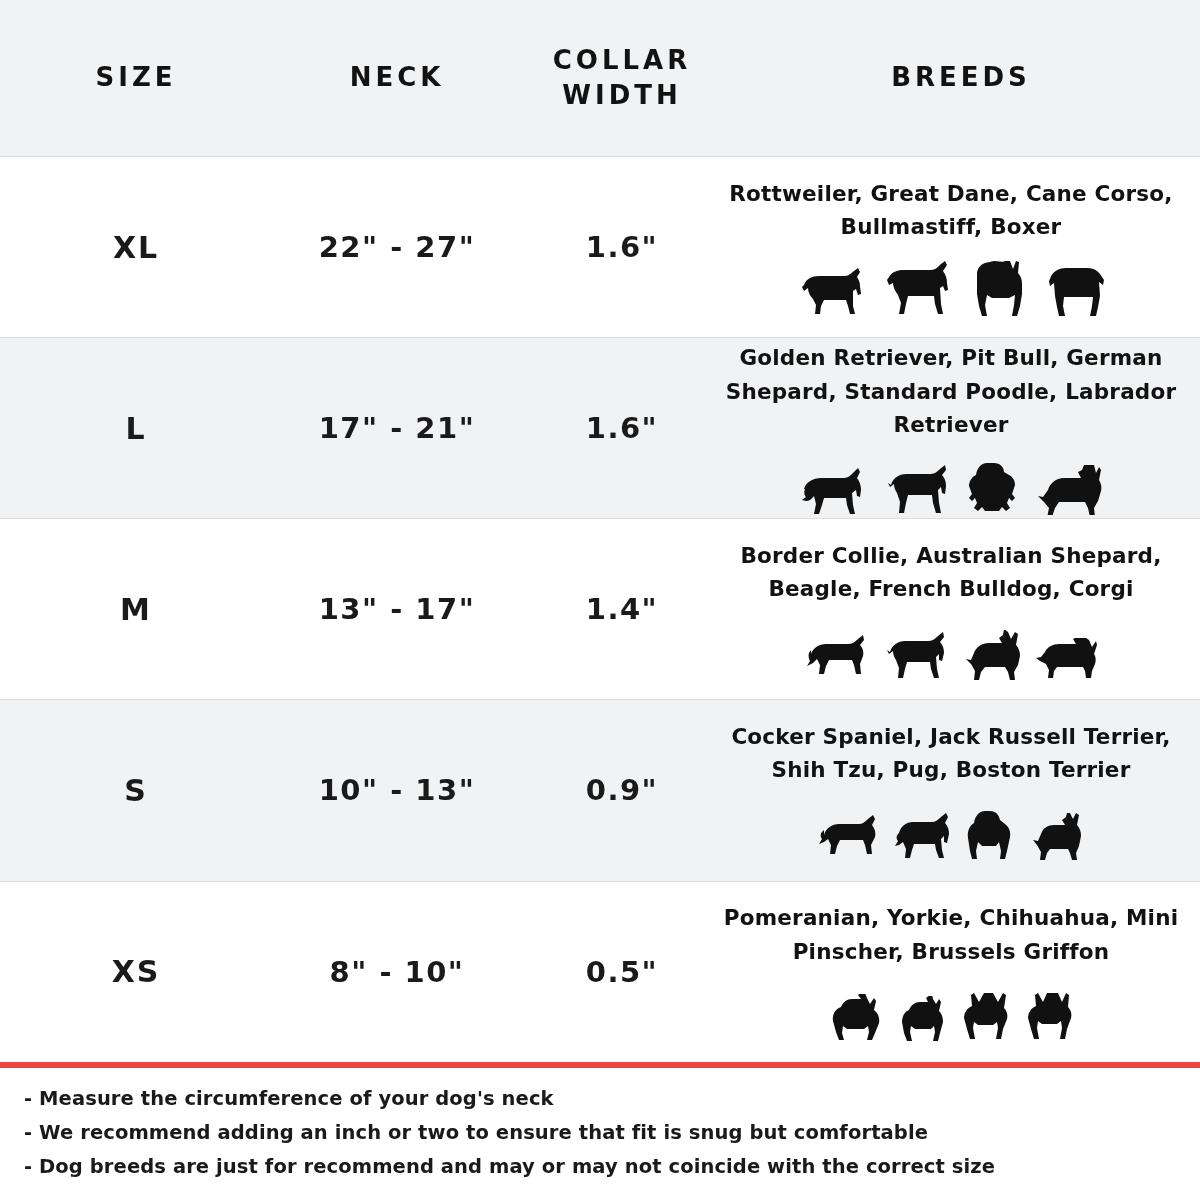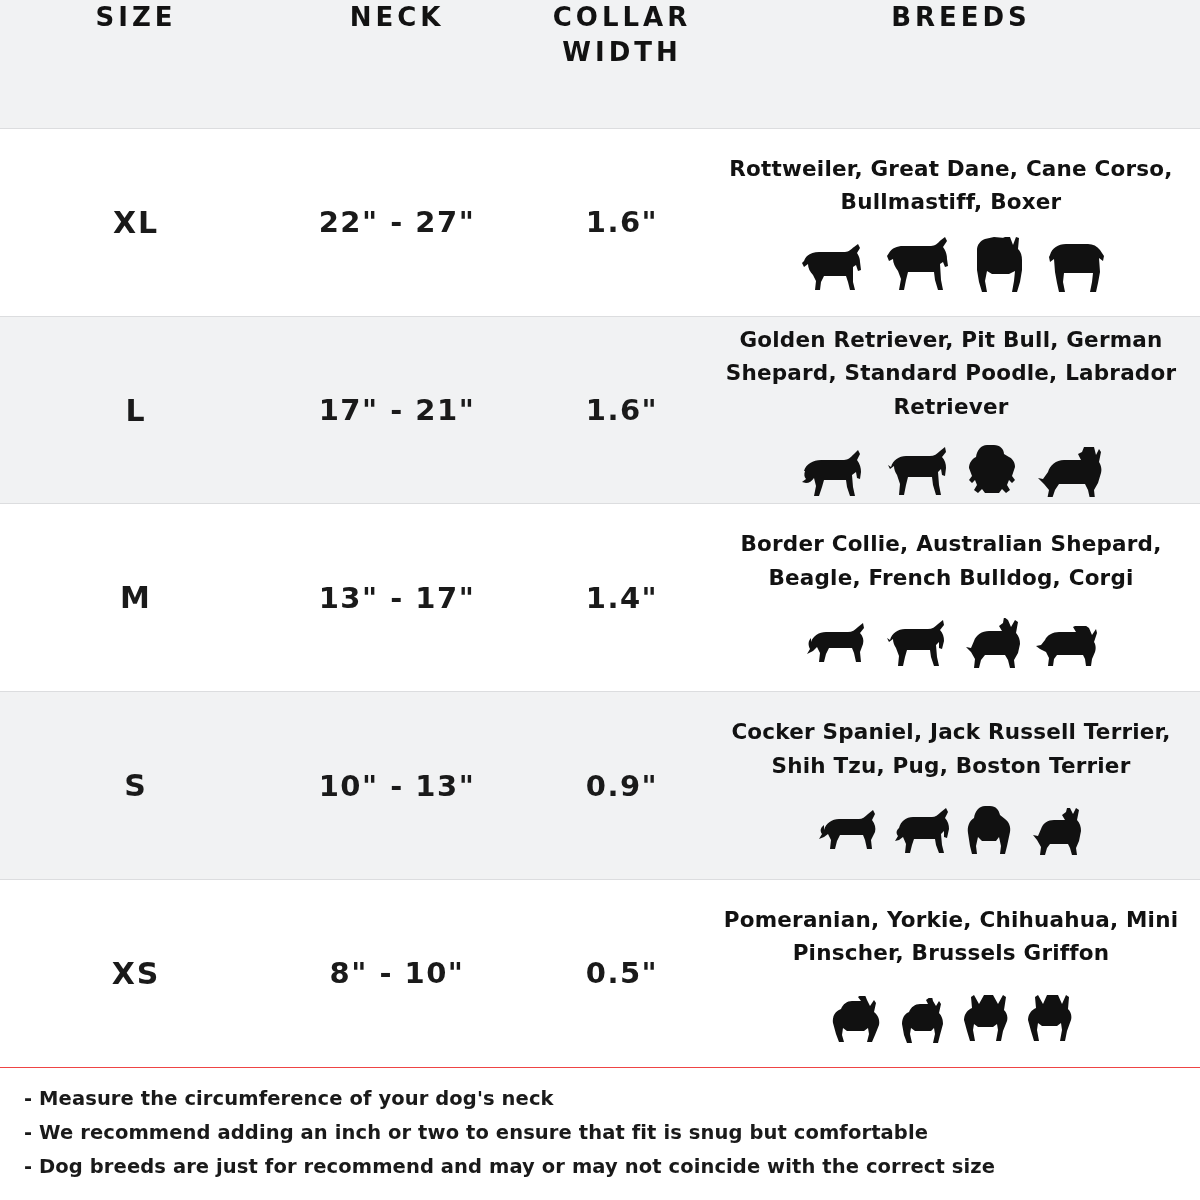"SIZE" .header-row { align-items: none -> center; height: 128px -> 156px }
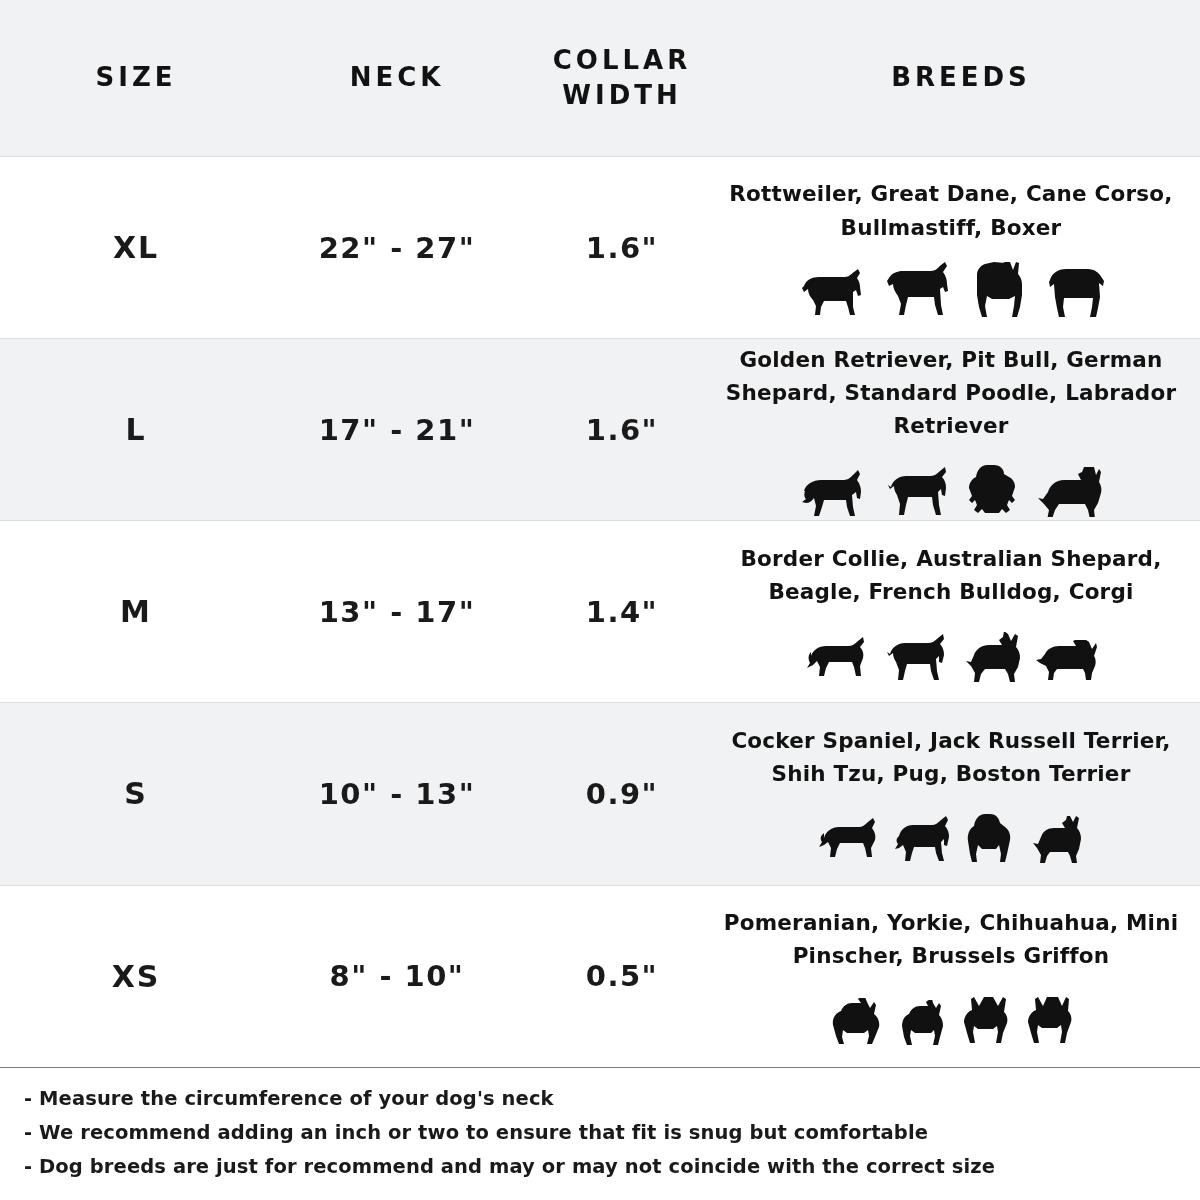"- Measure the circumference of" .footnotes { border-top: 1px solid #ef4444 -> 6px solid #ef4444 }
